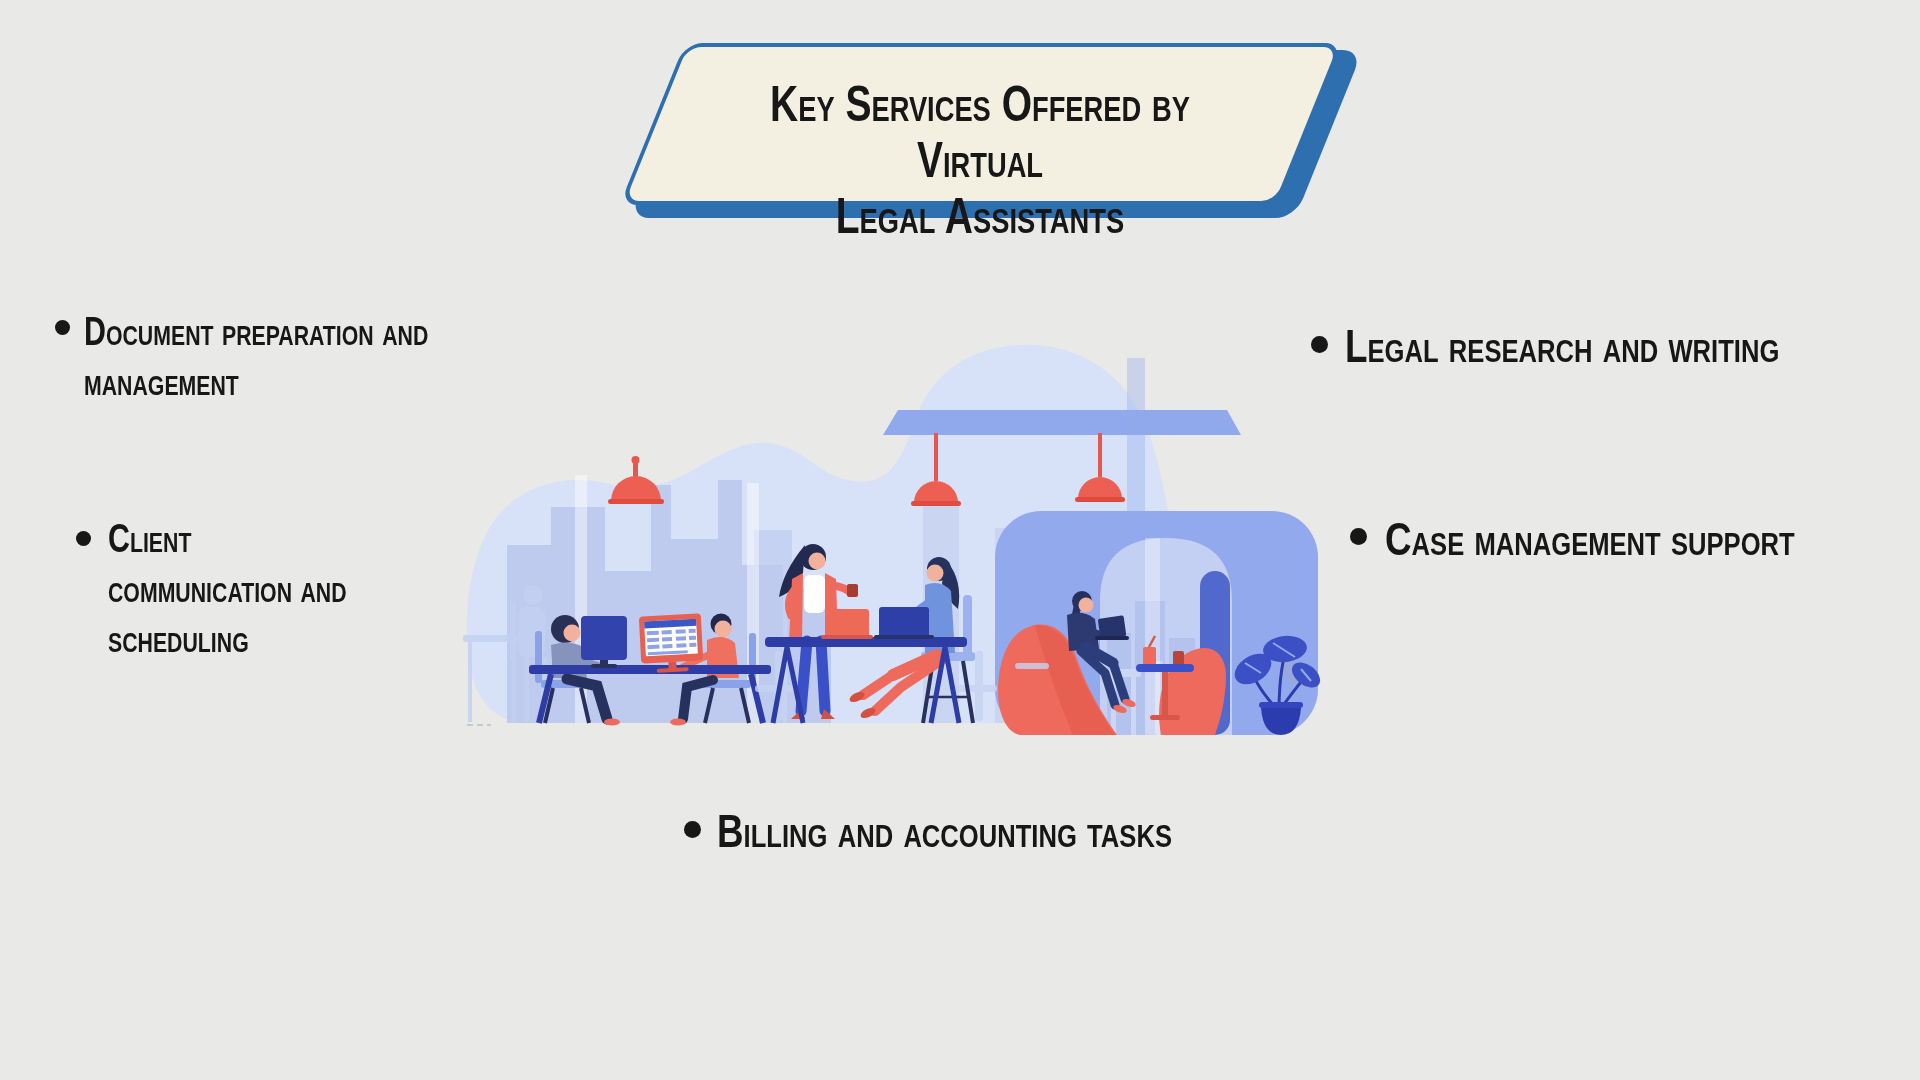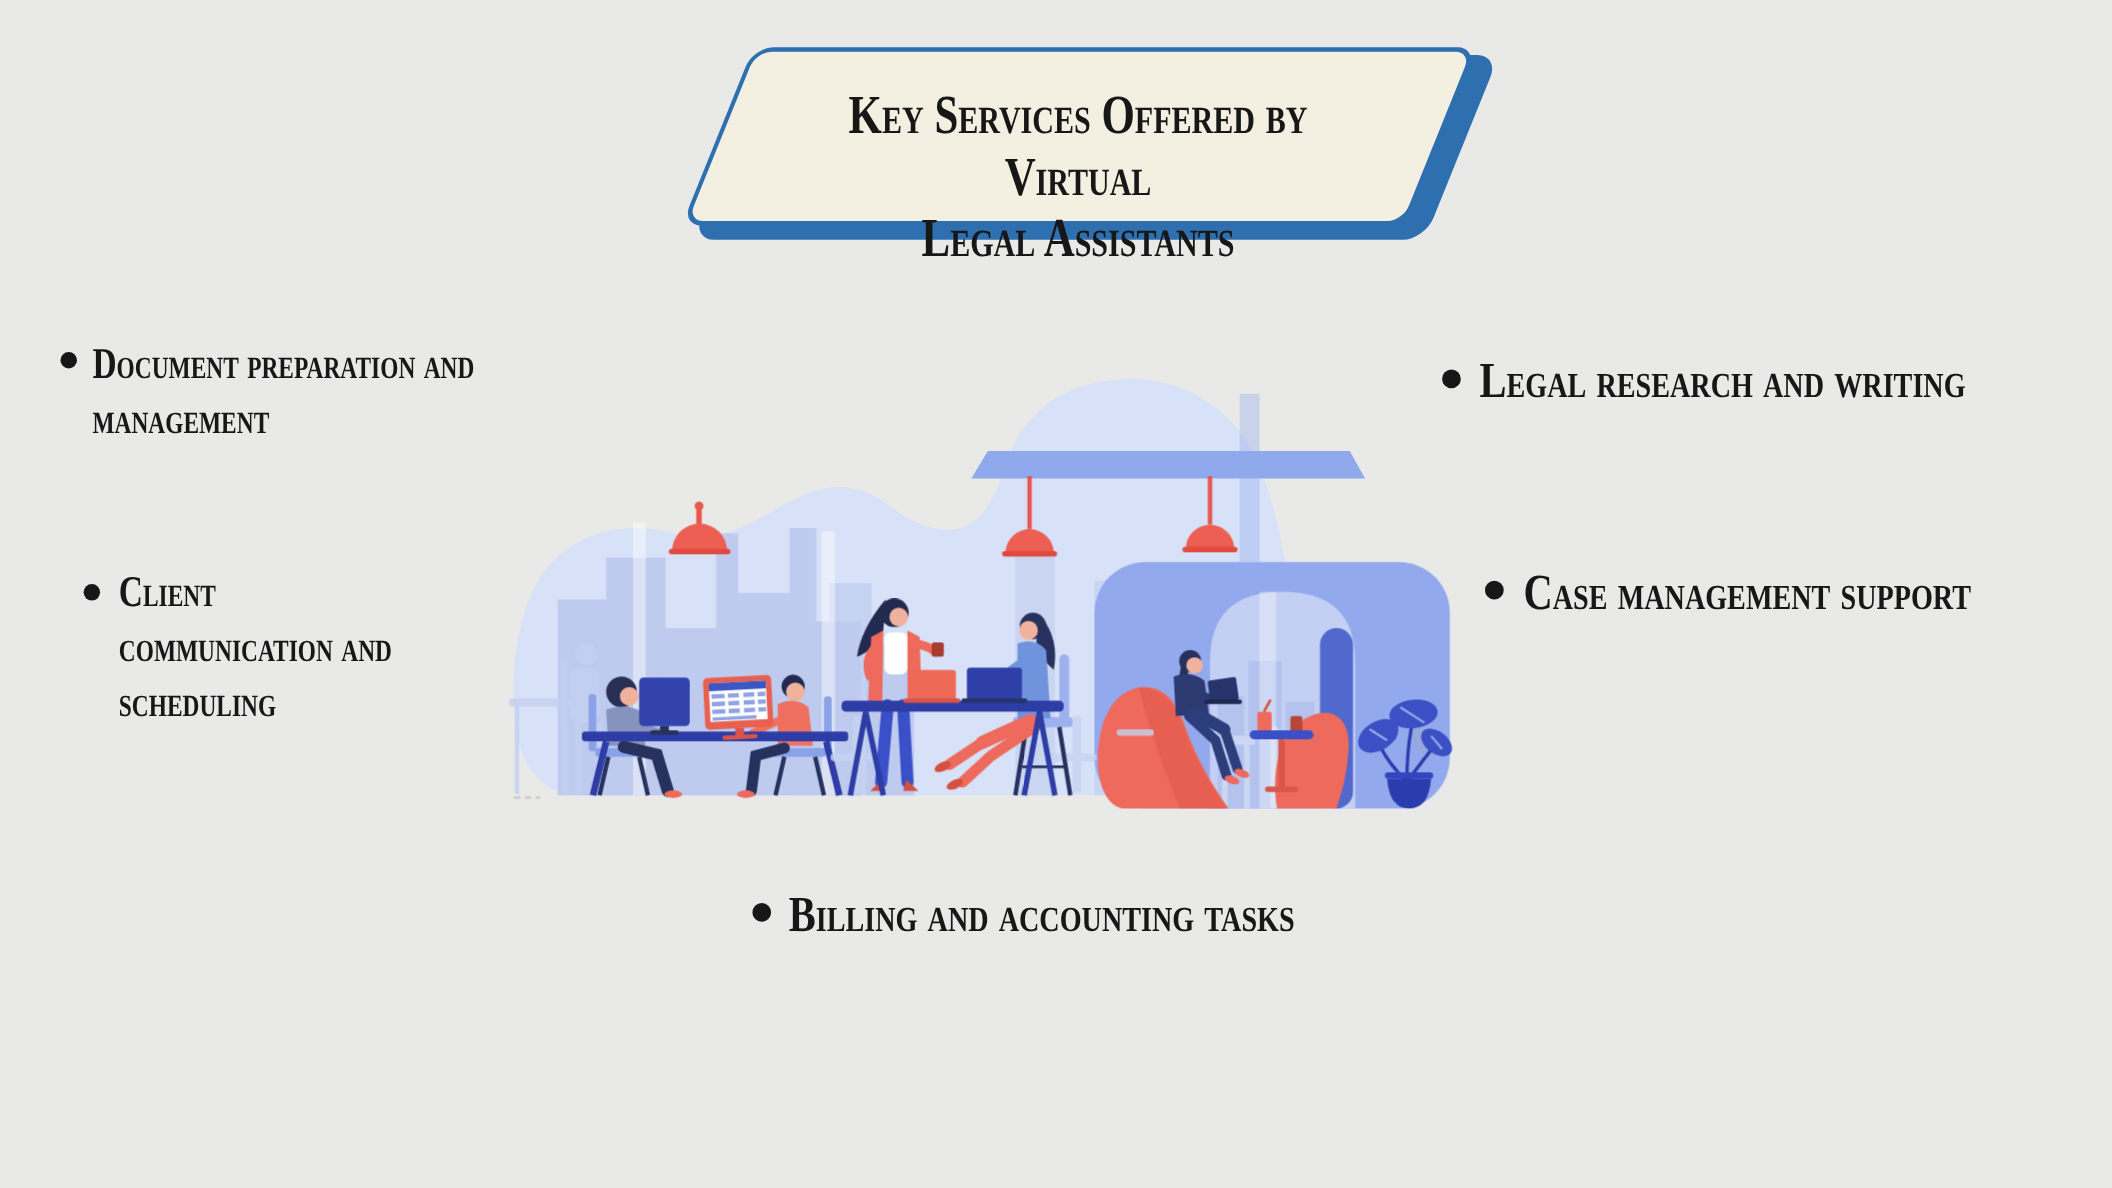"Key Services Offered by Virtual" .stage { font-family: Liberation Serif, serif -> none }
